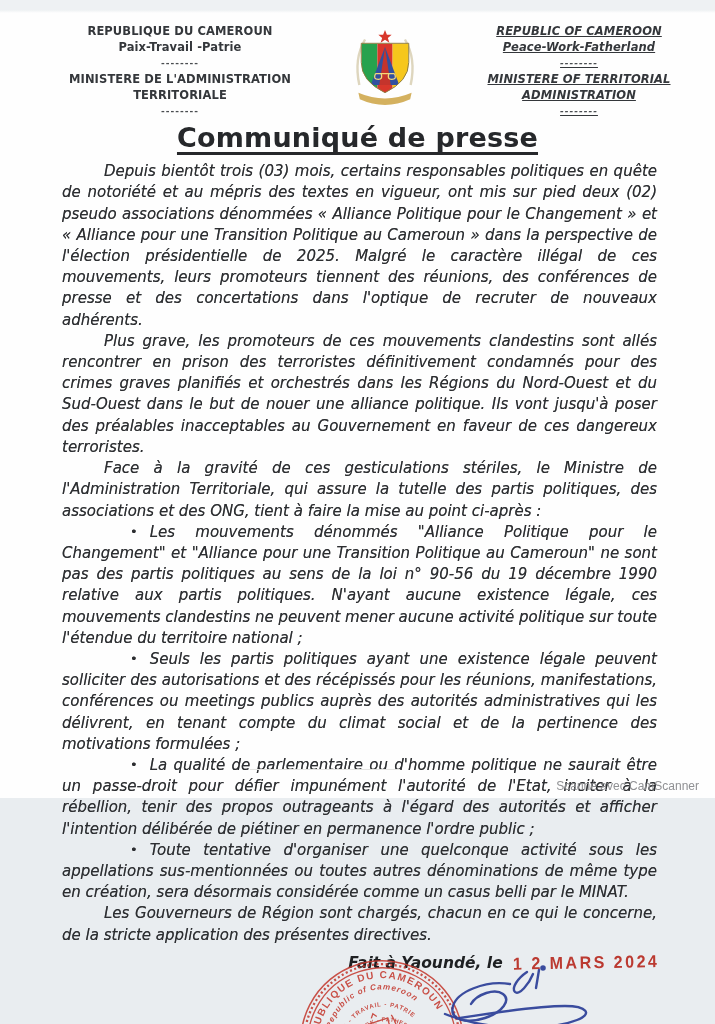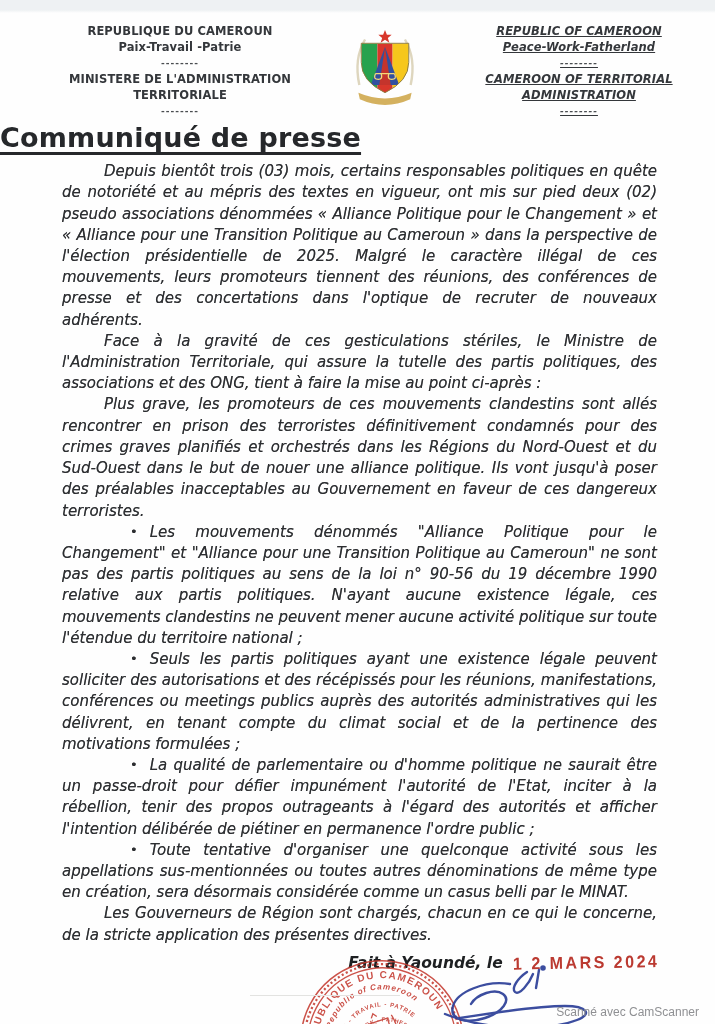"REPUBLIQUE DU CAMEROUN" .page { height: 1024px -> 798px }
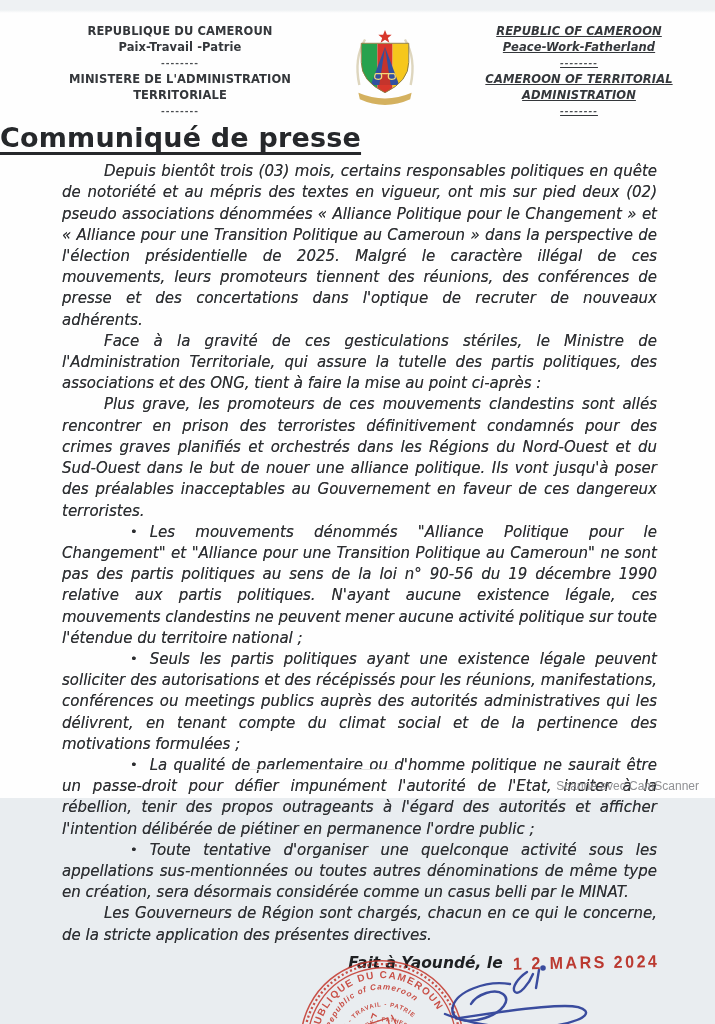"CAMEROON OF TERRITORIAL ADMINISTRATION" div { text: CAMEROON -> MINISTERE }
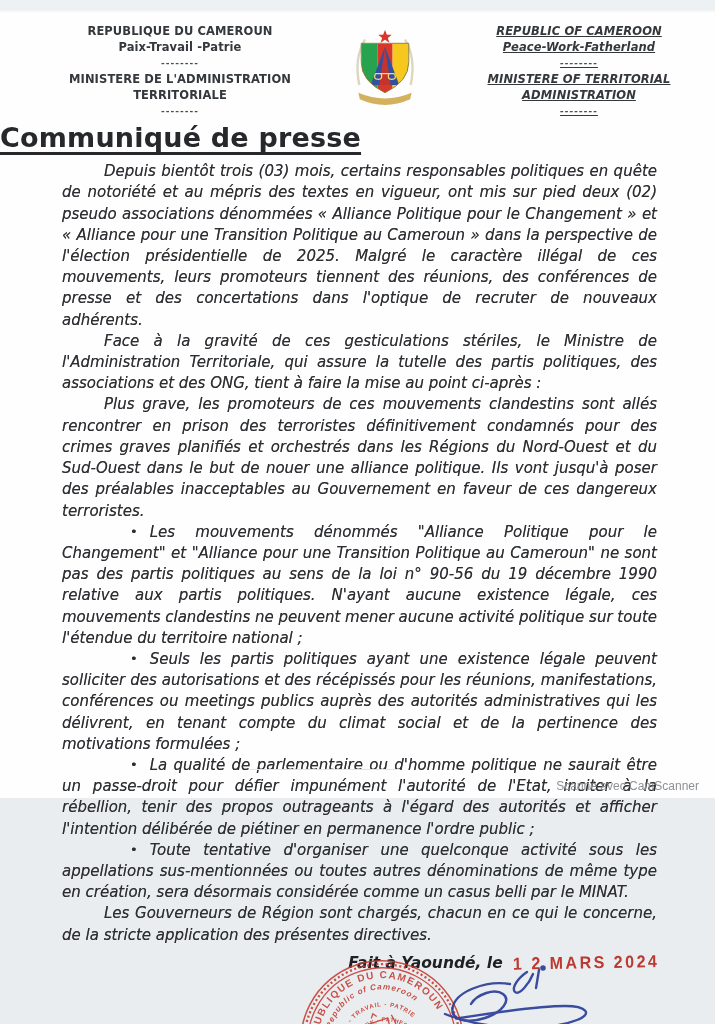"Communiqué de presse" .doc-title { text-align: left -> center }
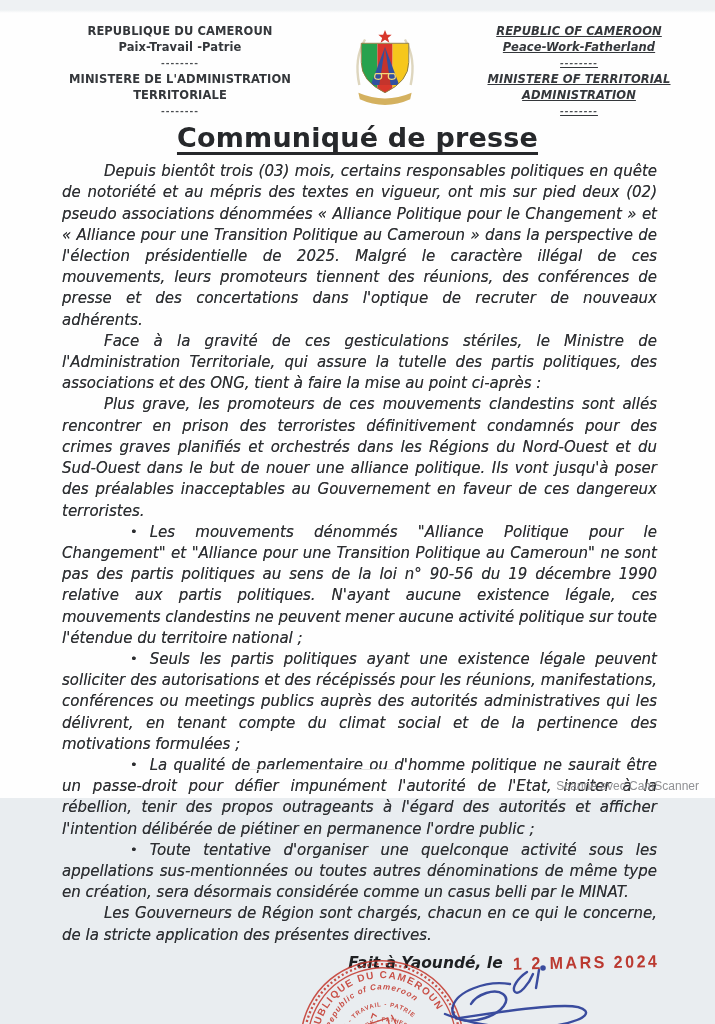"Face à la gravité de" p.para { order: before "Plus grave, les promoteurs de" -> after "Plus grave, les promoteurs de" }
